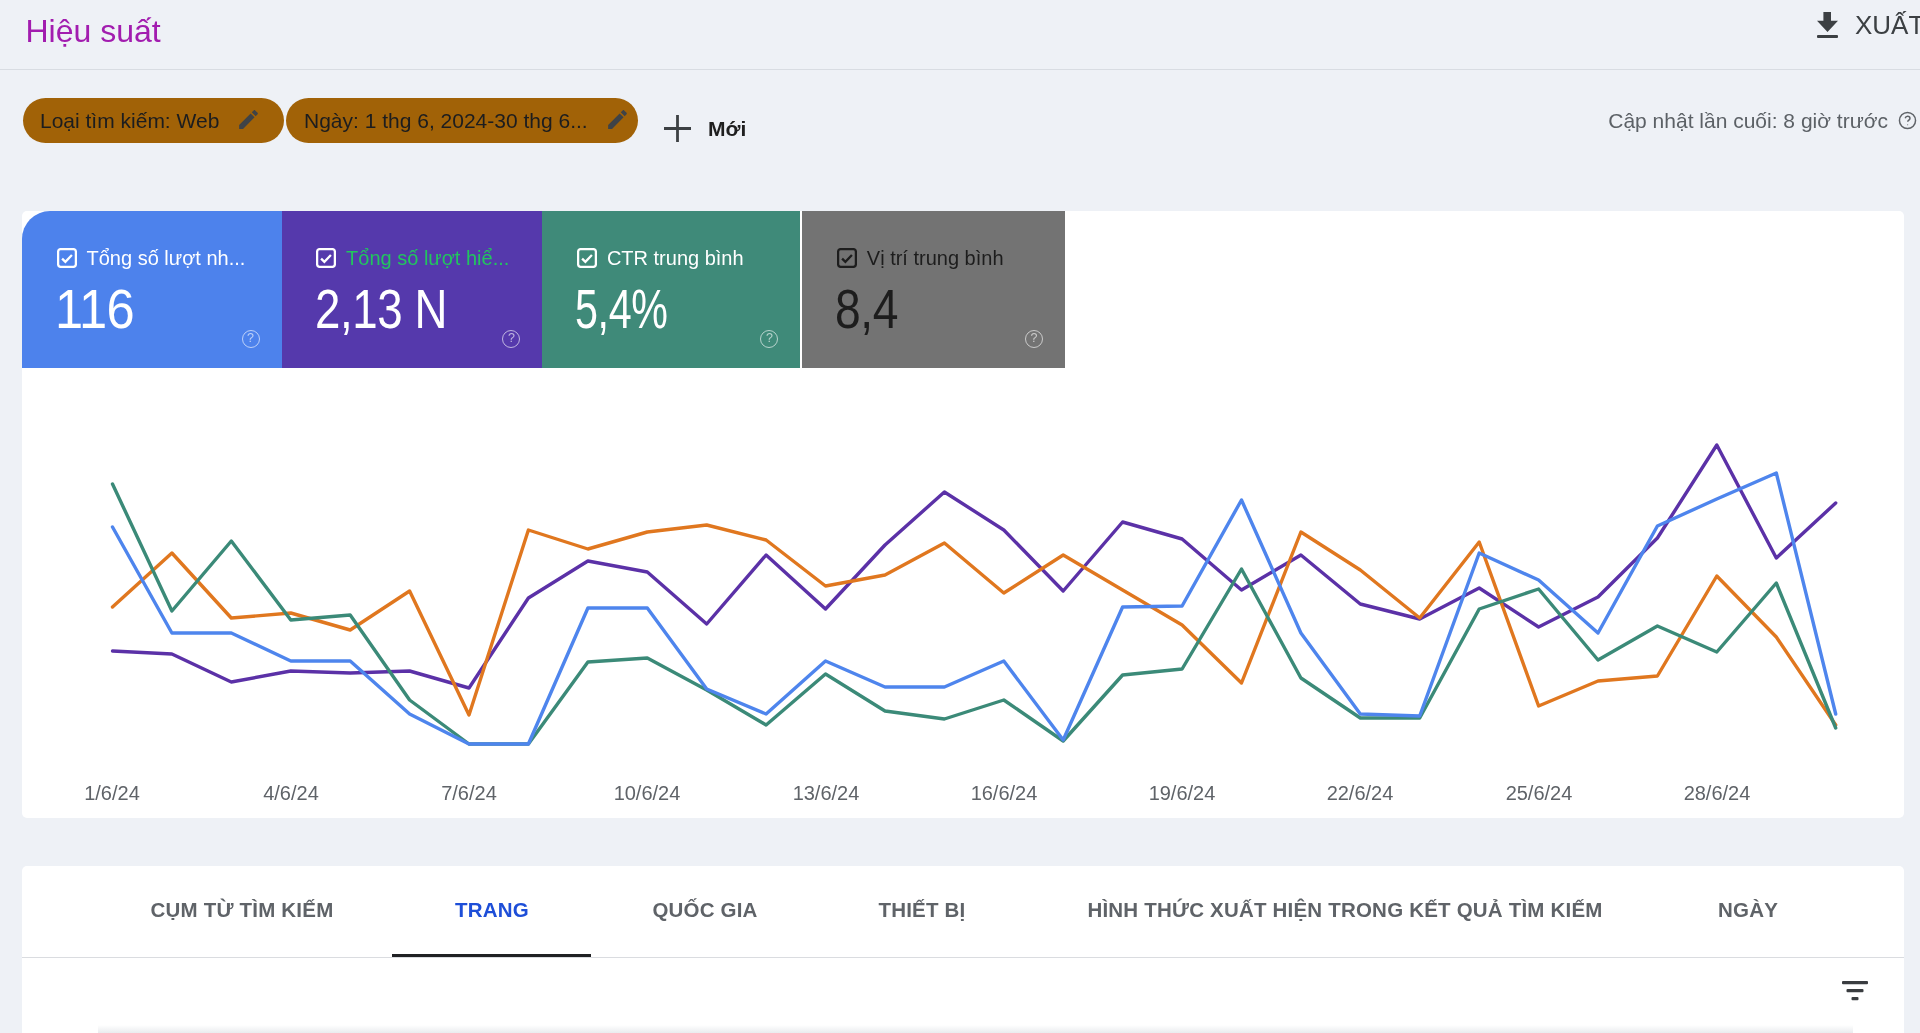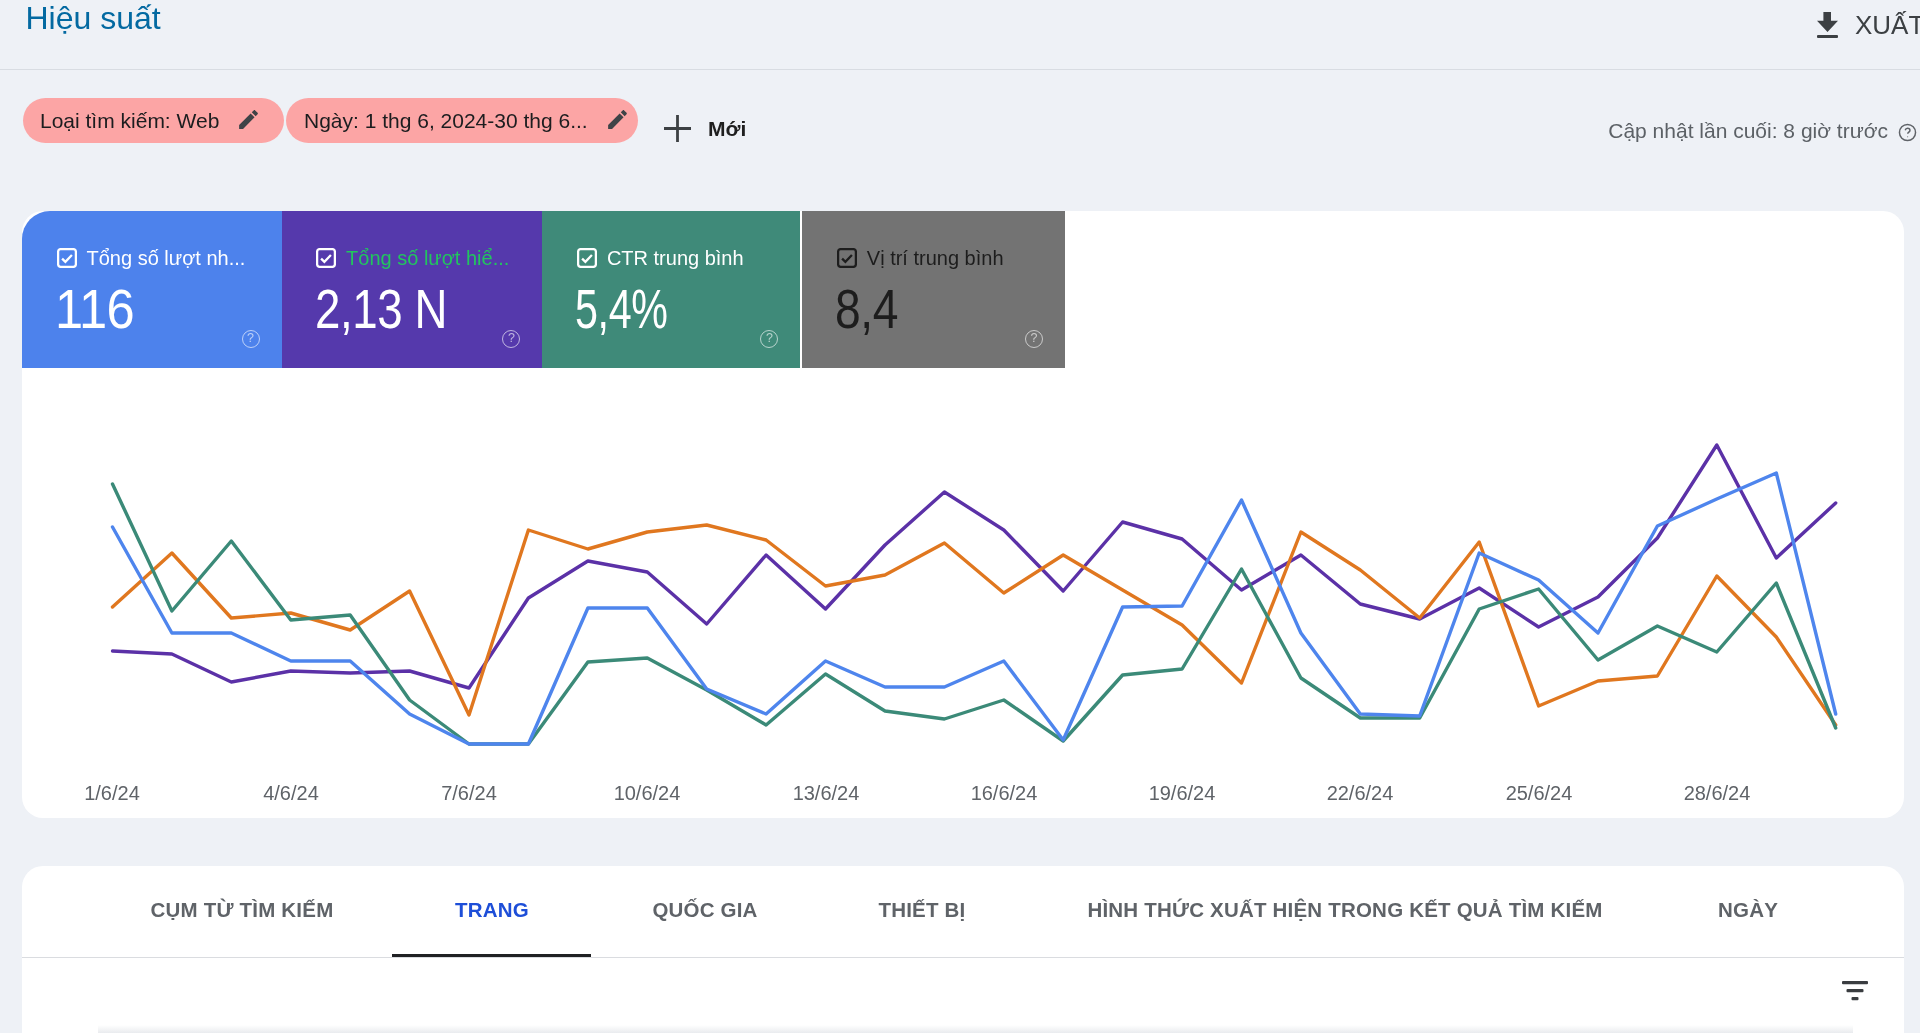"Hiệu suất" .title { color: #0369a1 -> #a21caf; top: 2px -> 15px }
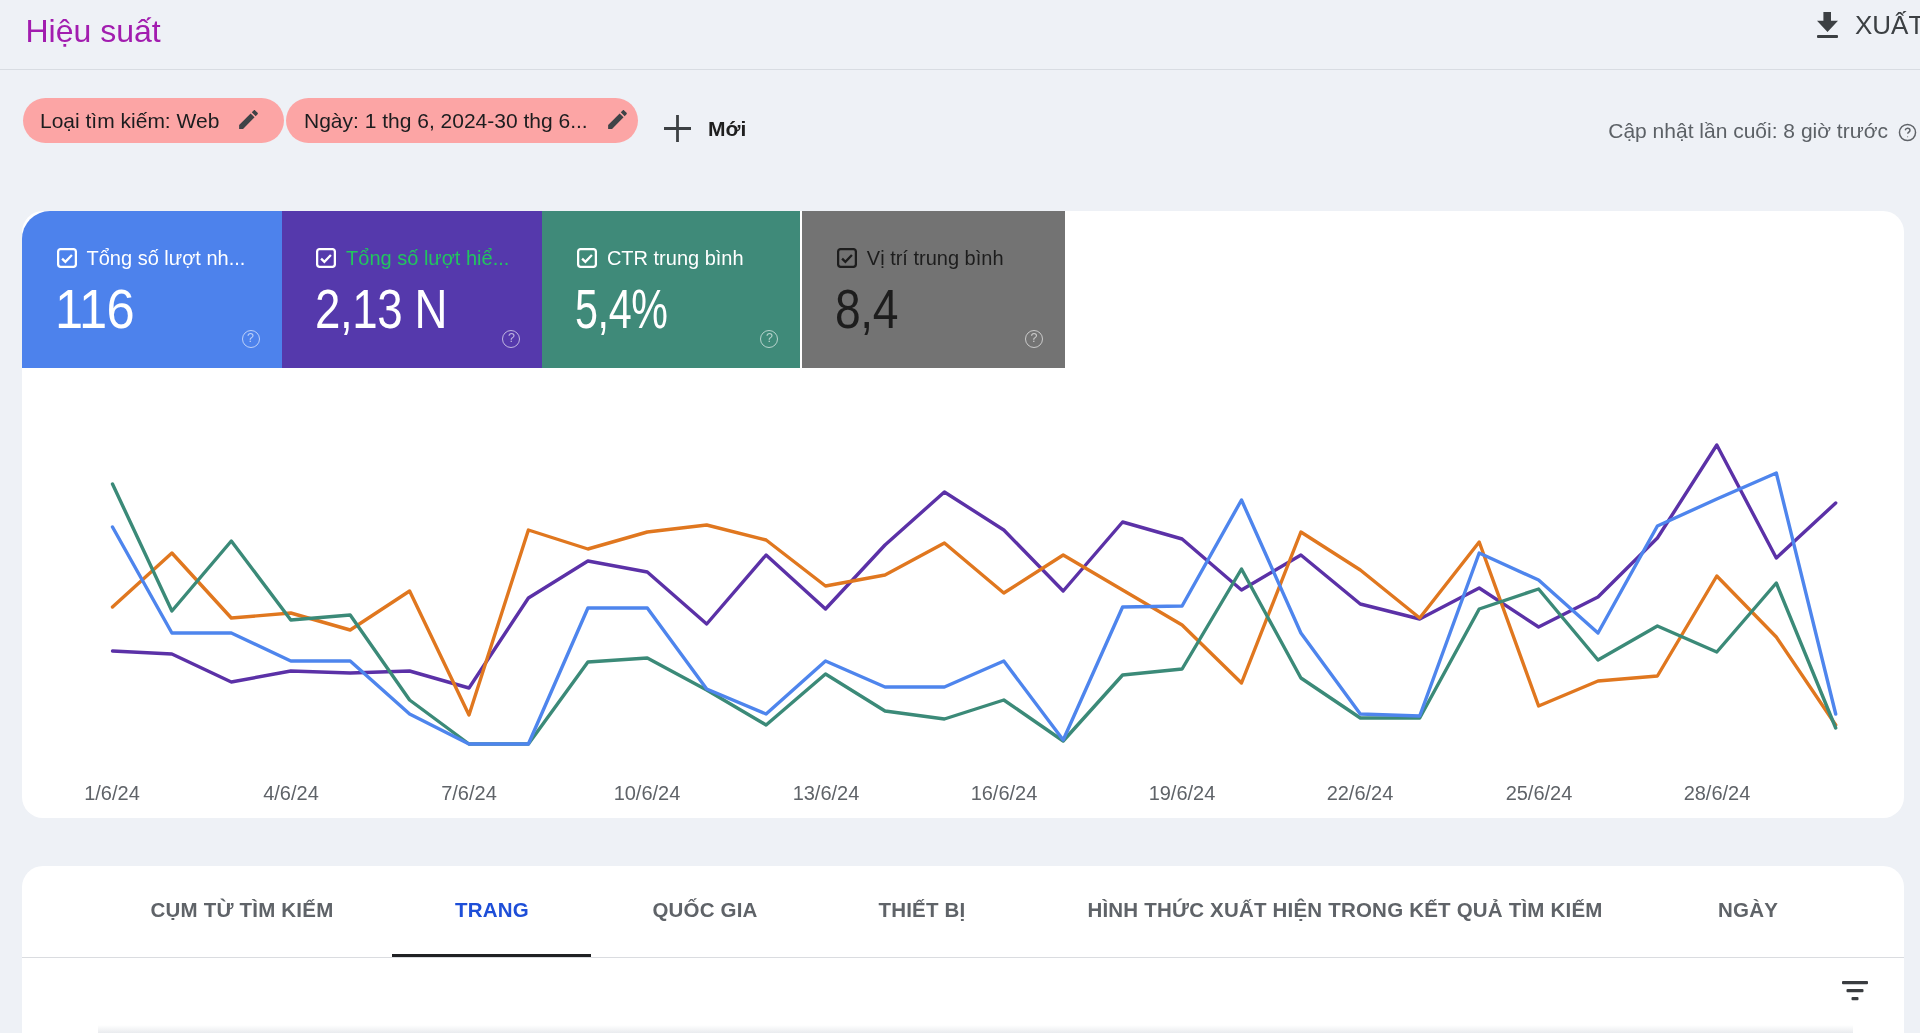"Loại tìm kiếm: Web" .chip { background: #fca5a5 -> #a16207 }
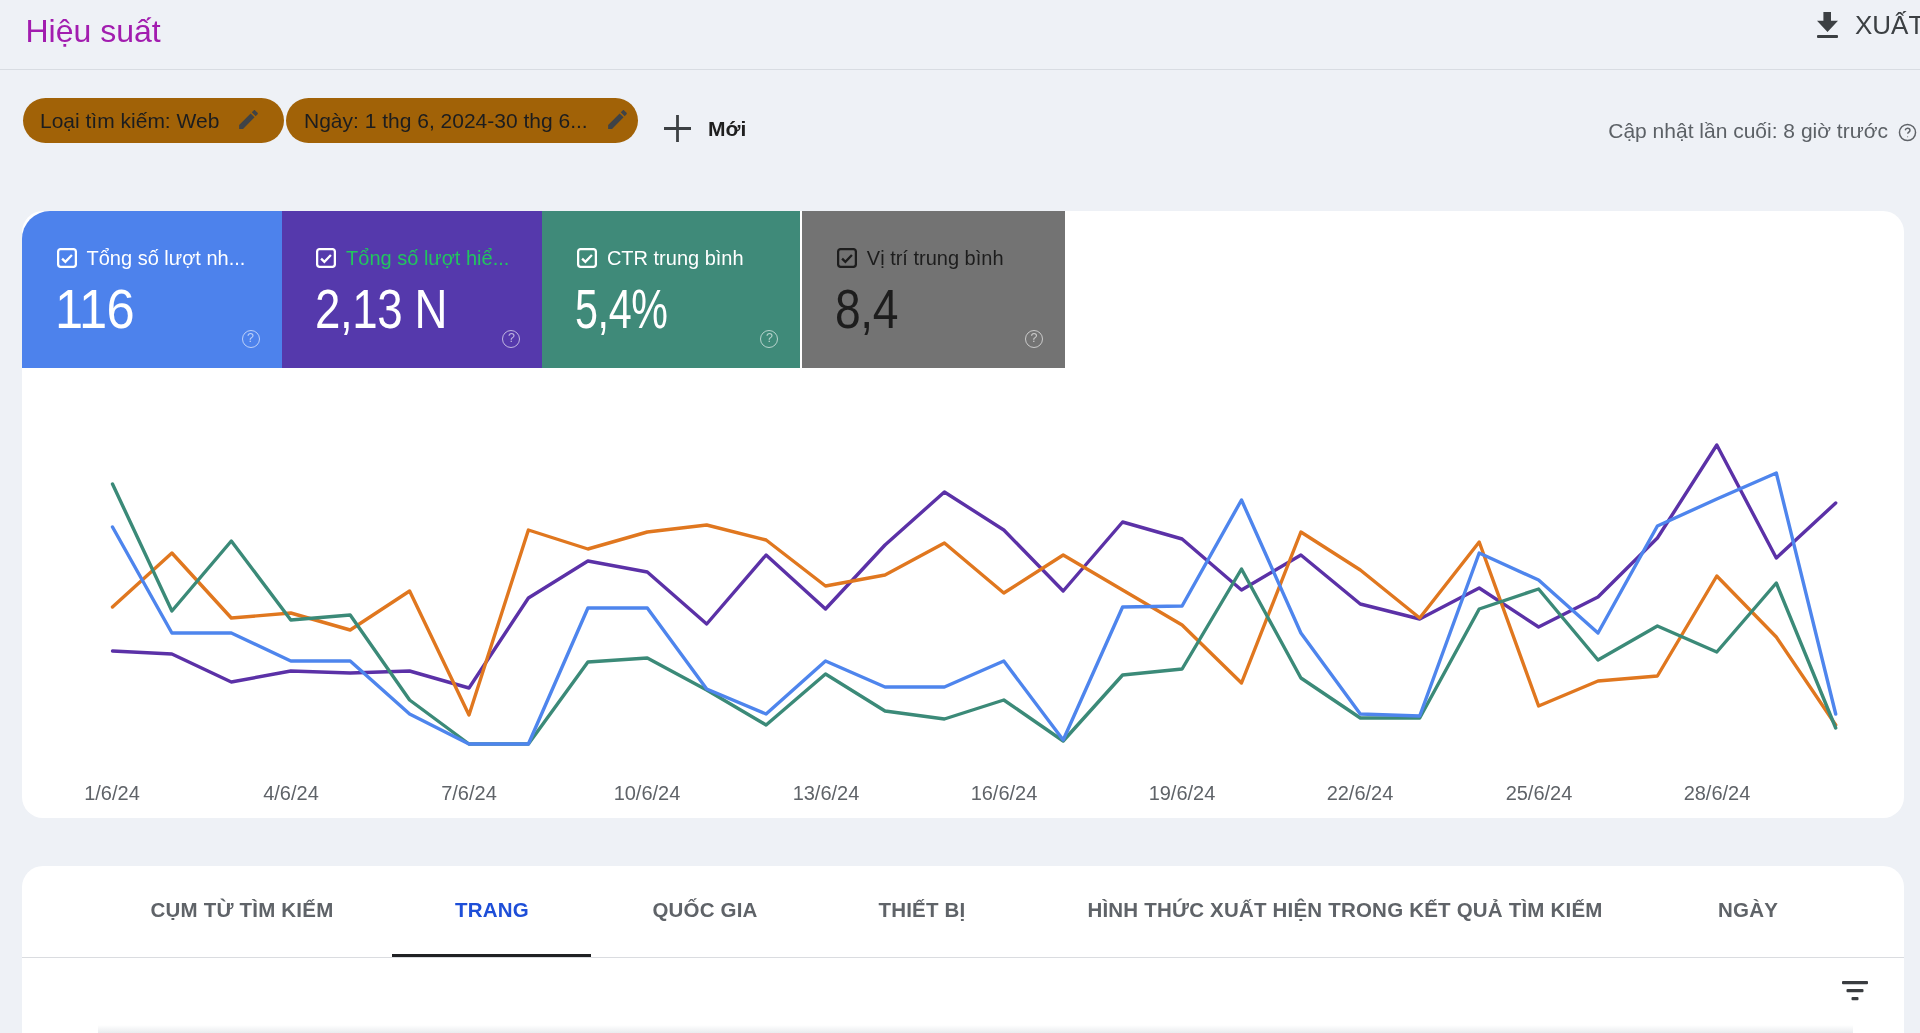"Cập nhật lần cuối: 8" .updated { align-items: flex-end -> center }
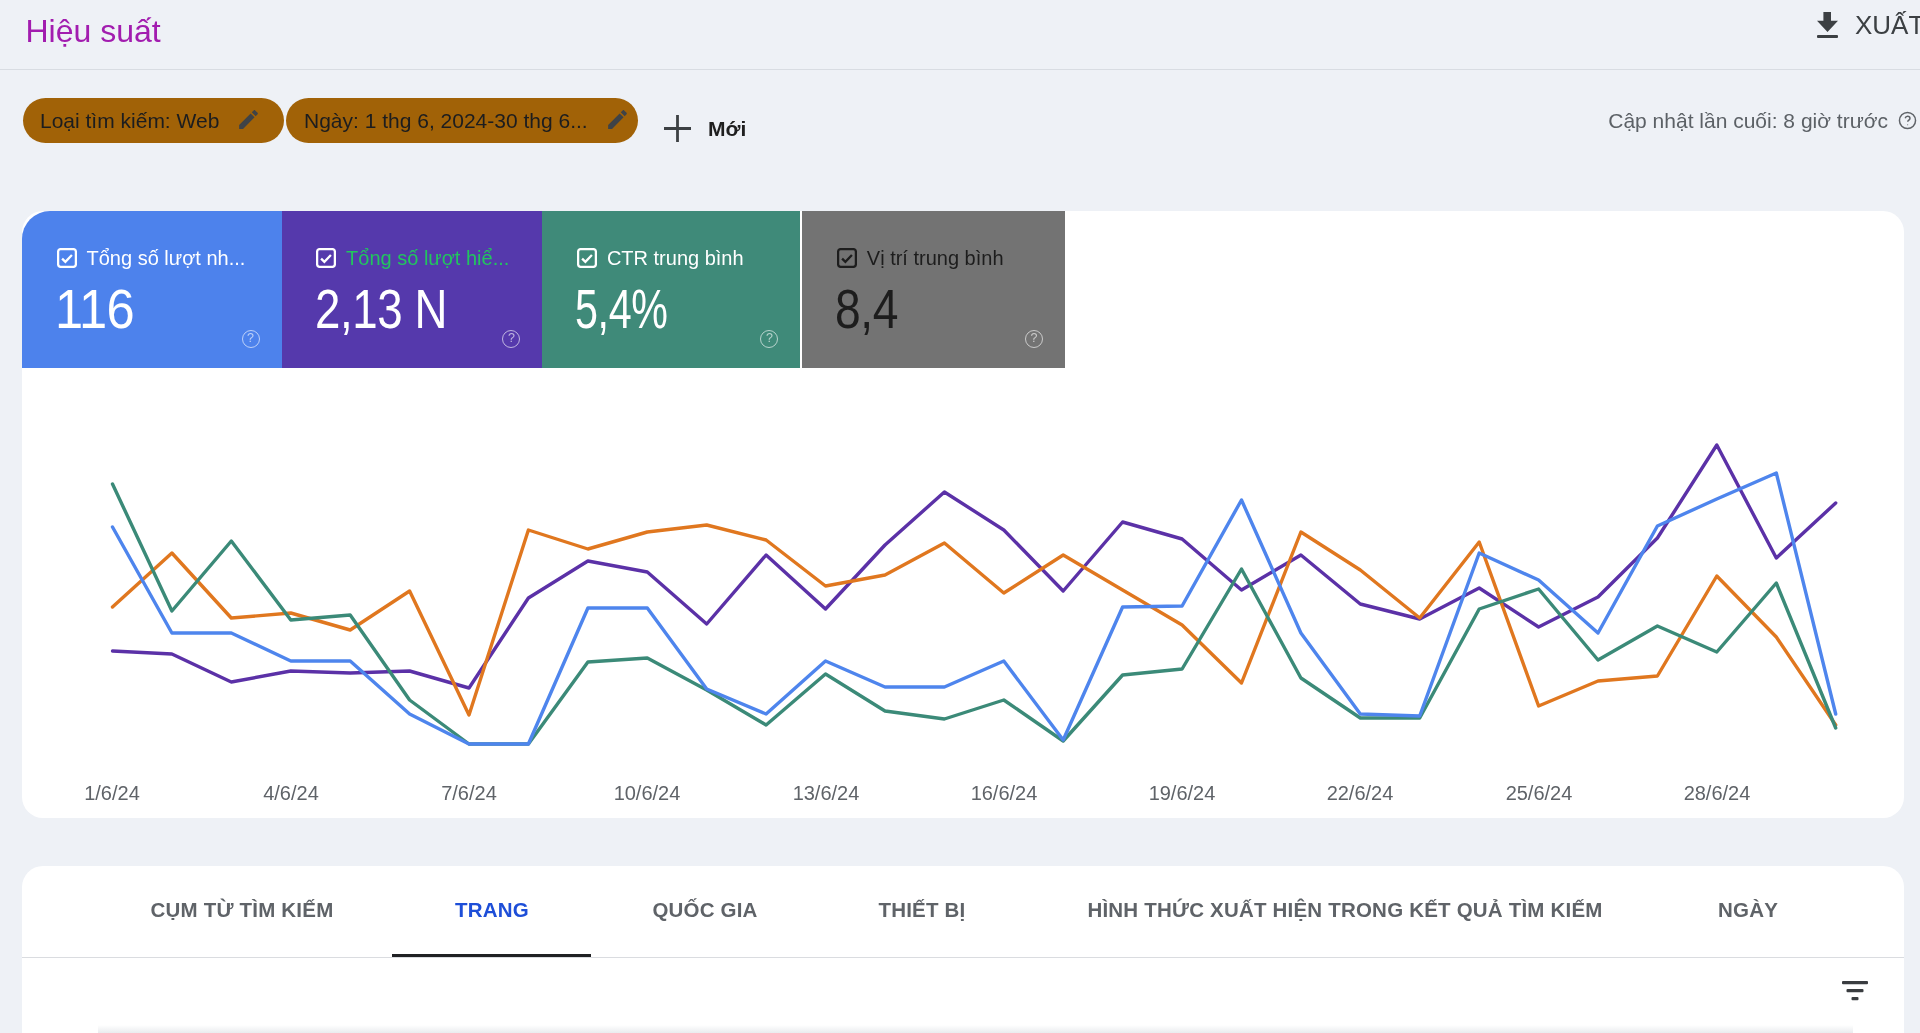"Tổng số lượt nh..." .panel { border-radius: 21px -> 5px }
